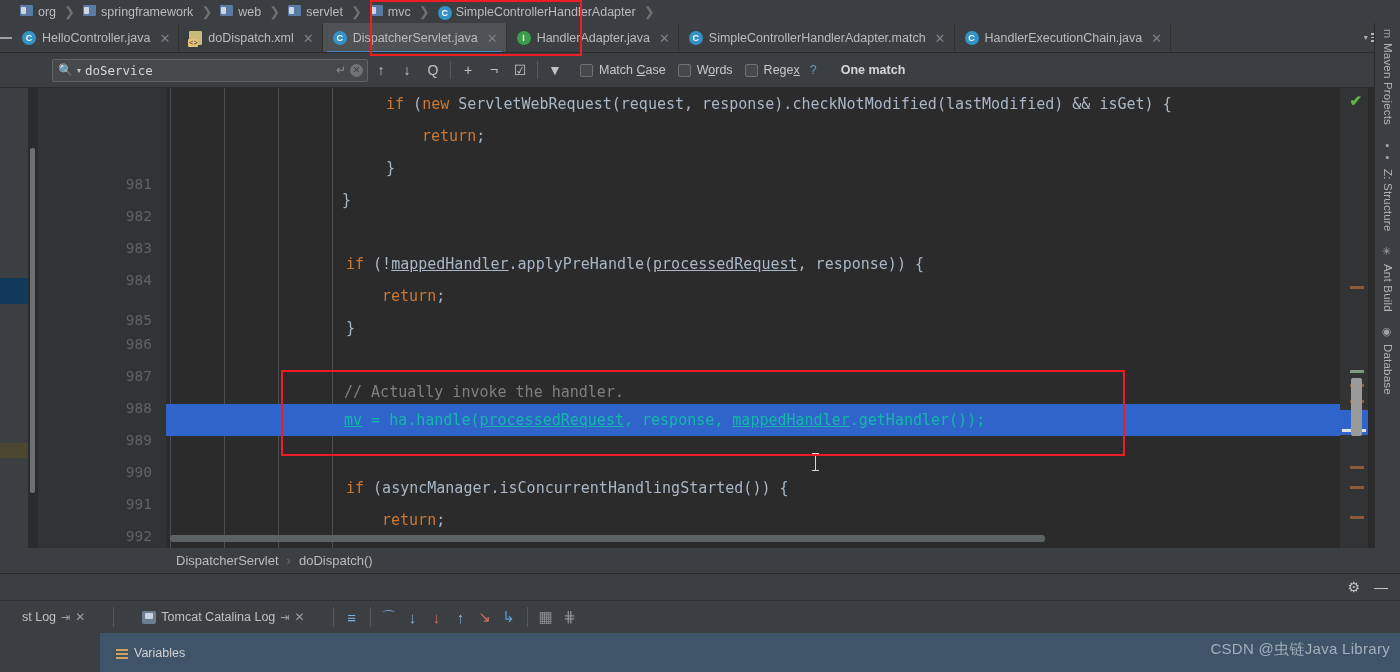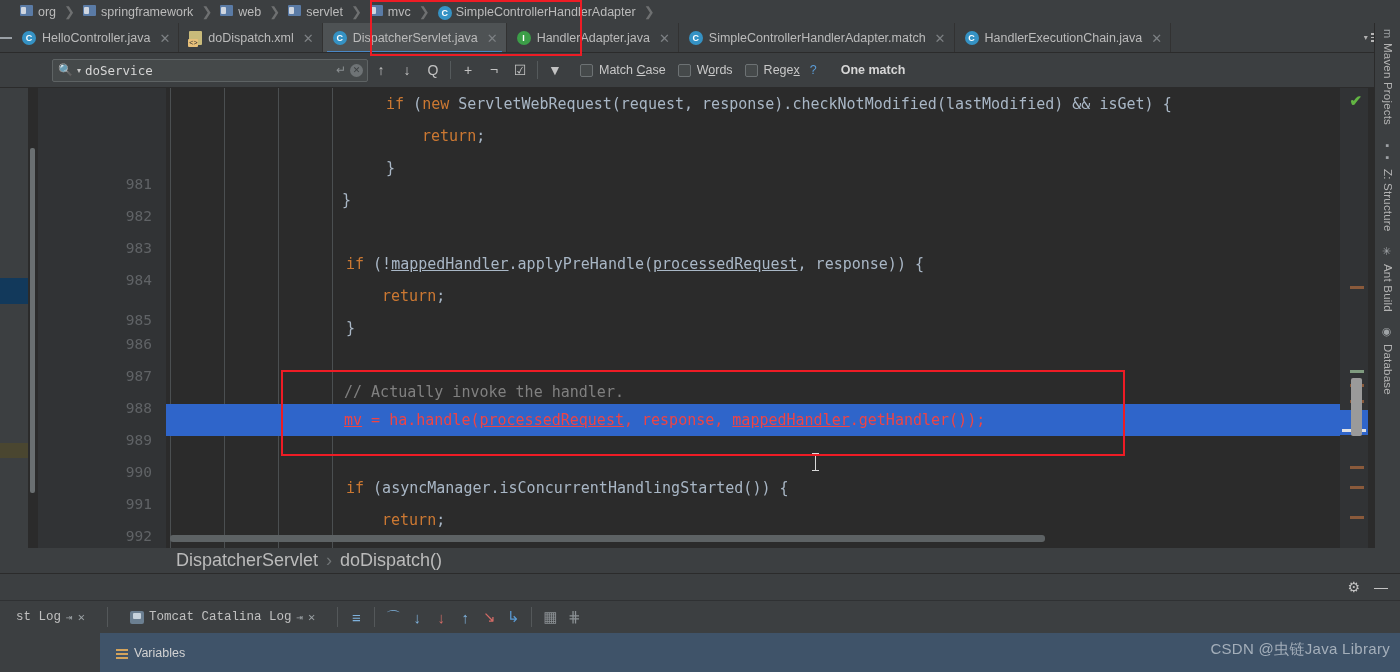"mv = ha.handle(processedRequest," .selrow-txt { color: #ef4444 -> #14b8a6 }
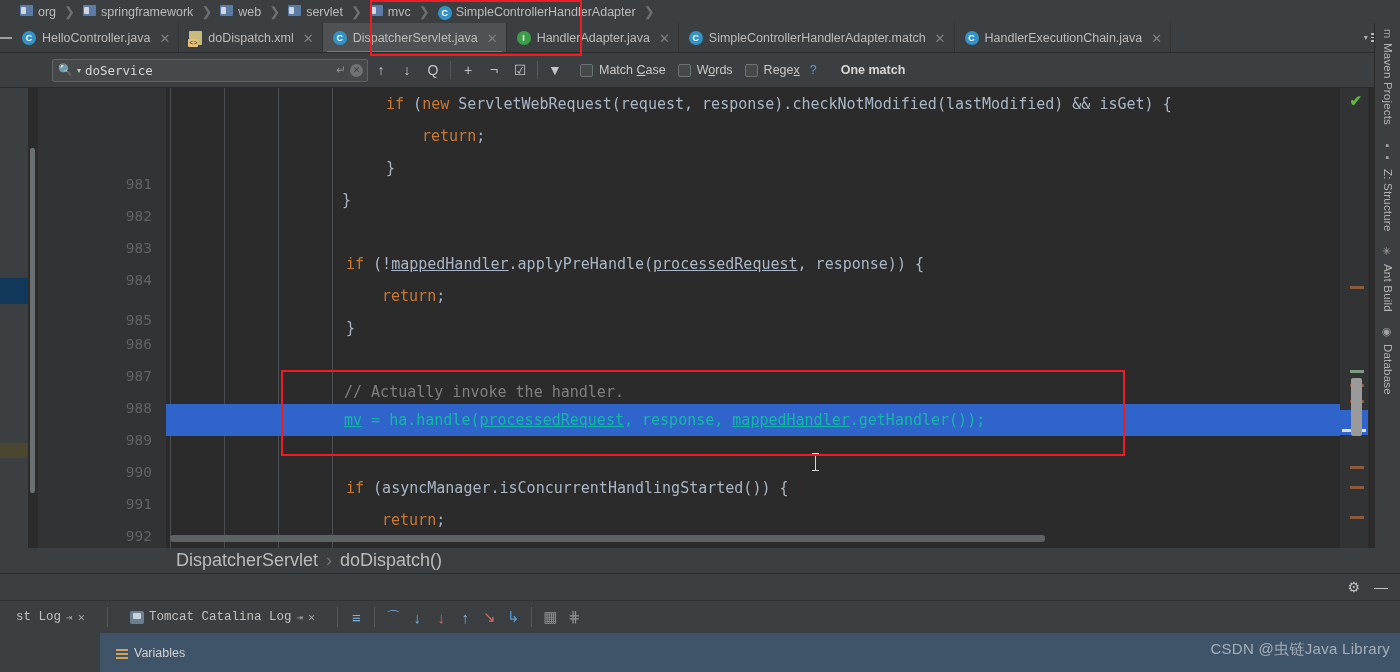"DispatcherServlet" .statusline { font-size: 18px -> 13px }
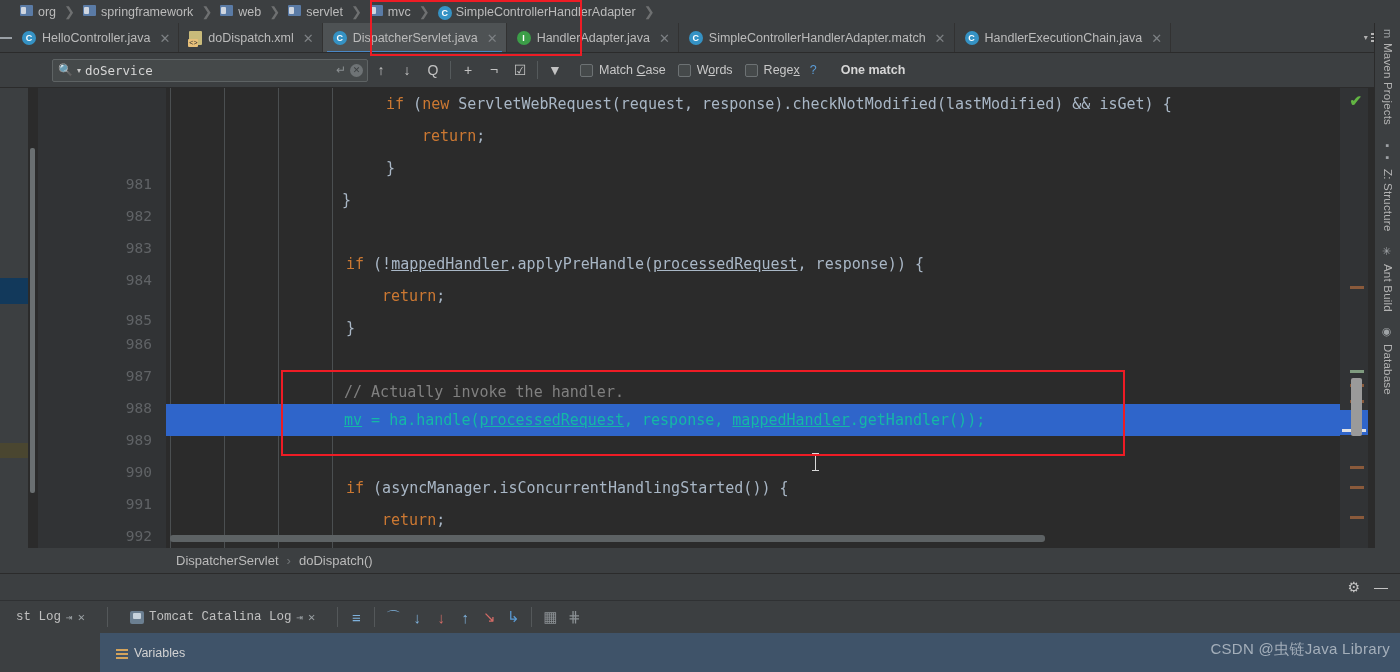"st Log" .twtab { font-family: Liberation Mono, monospace -> none; padding: 0 16px -> 0 22px }
